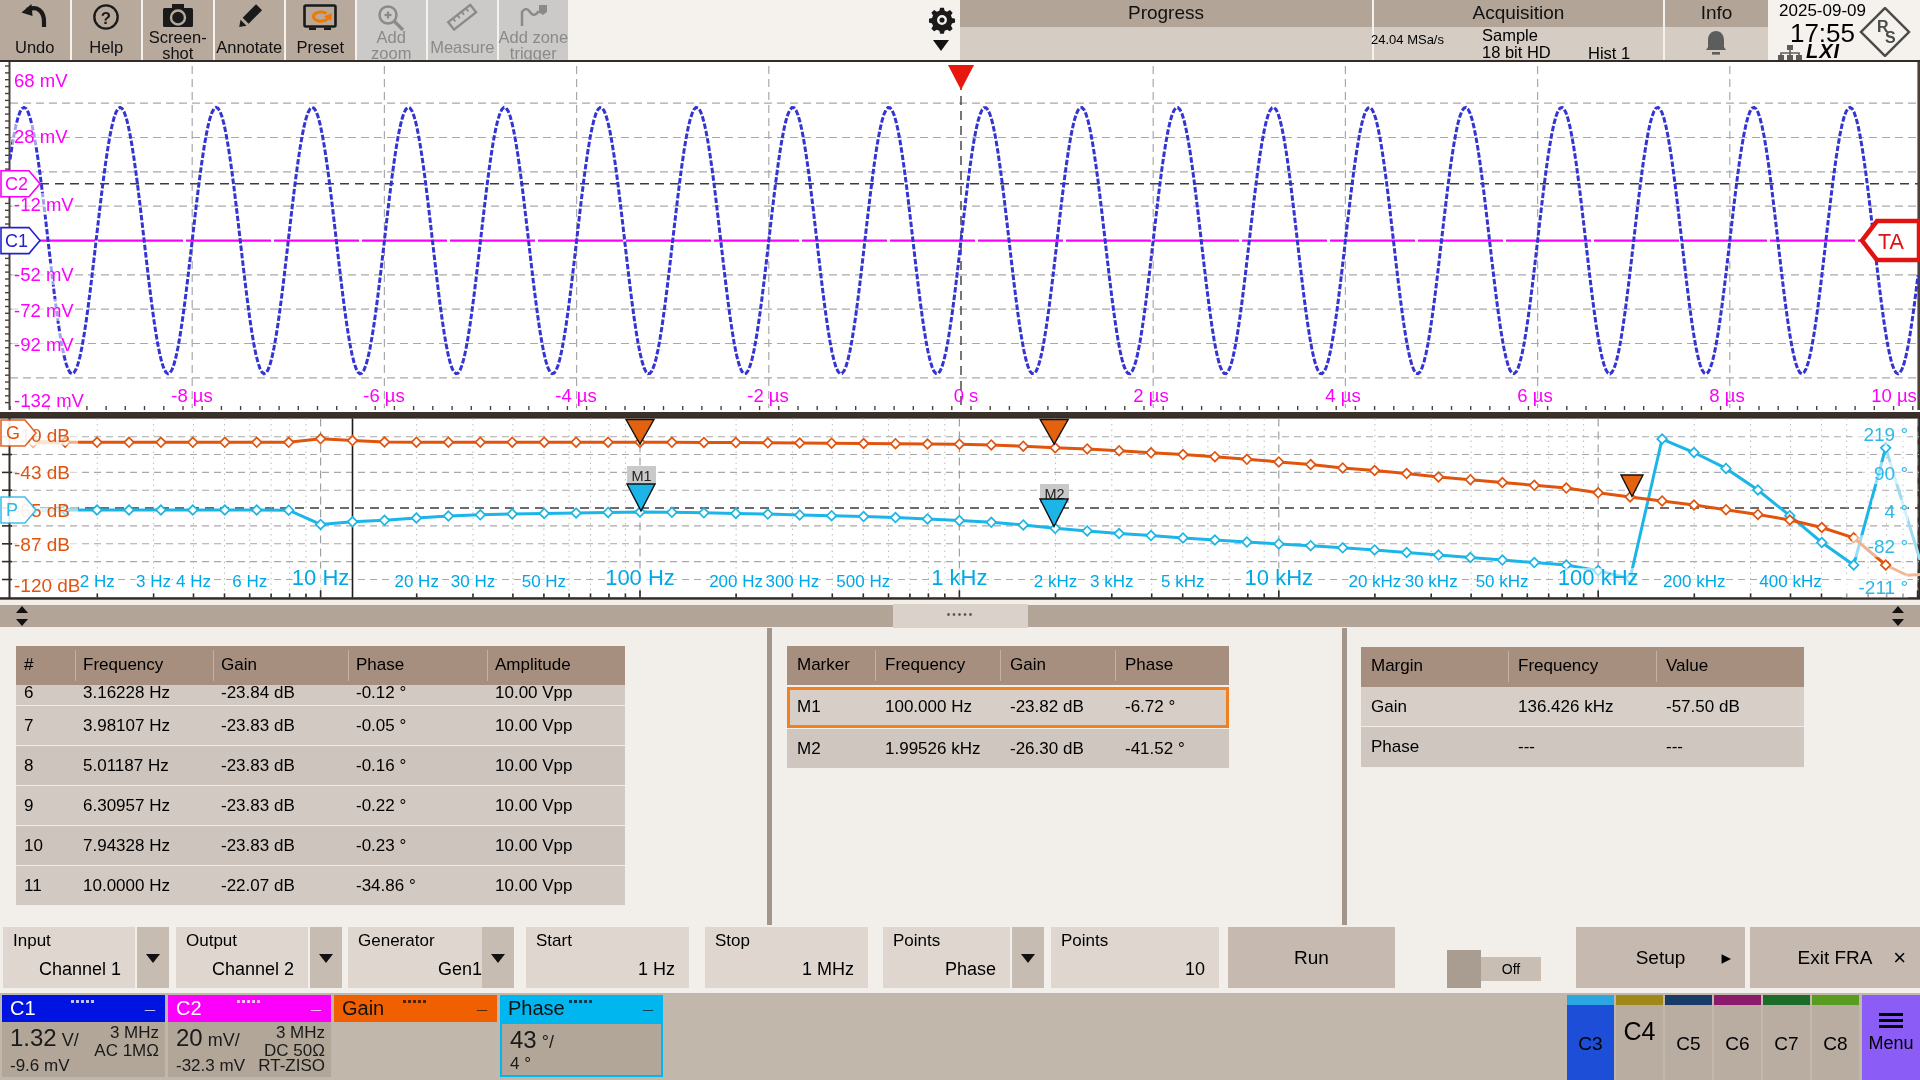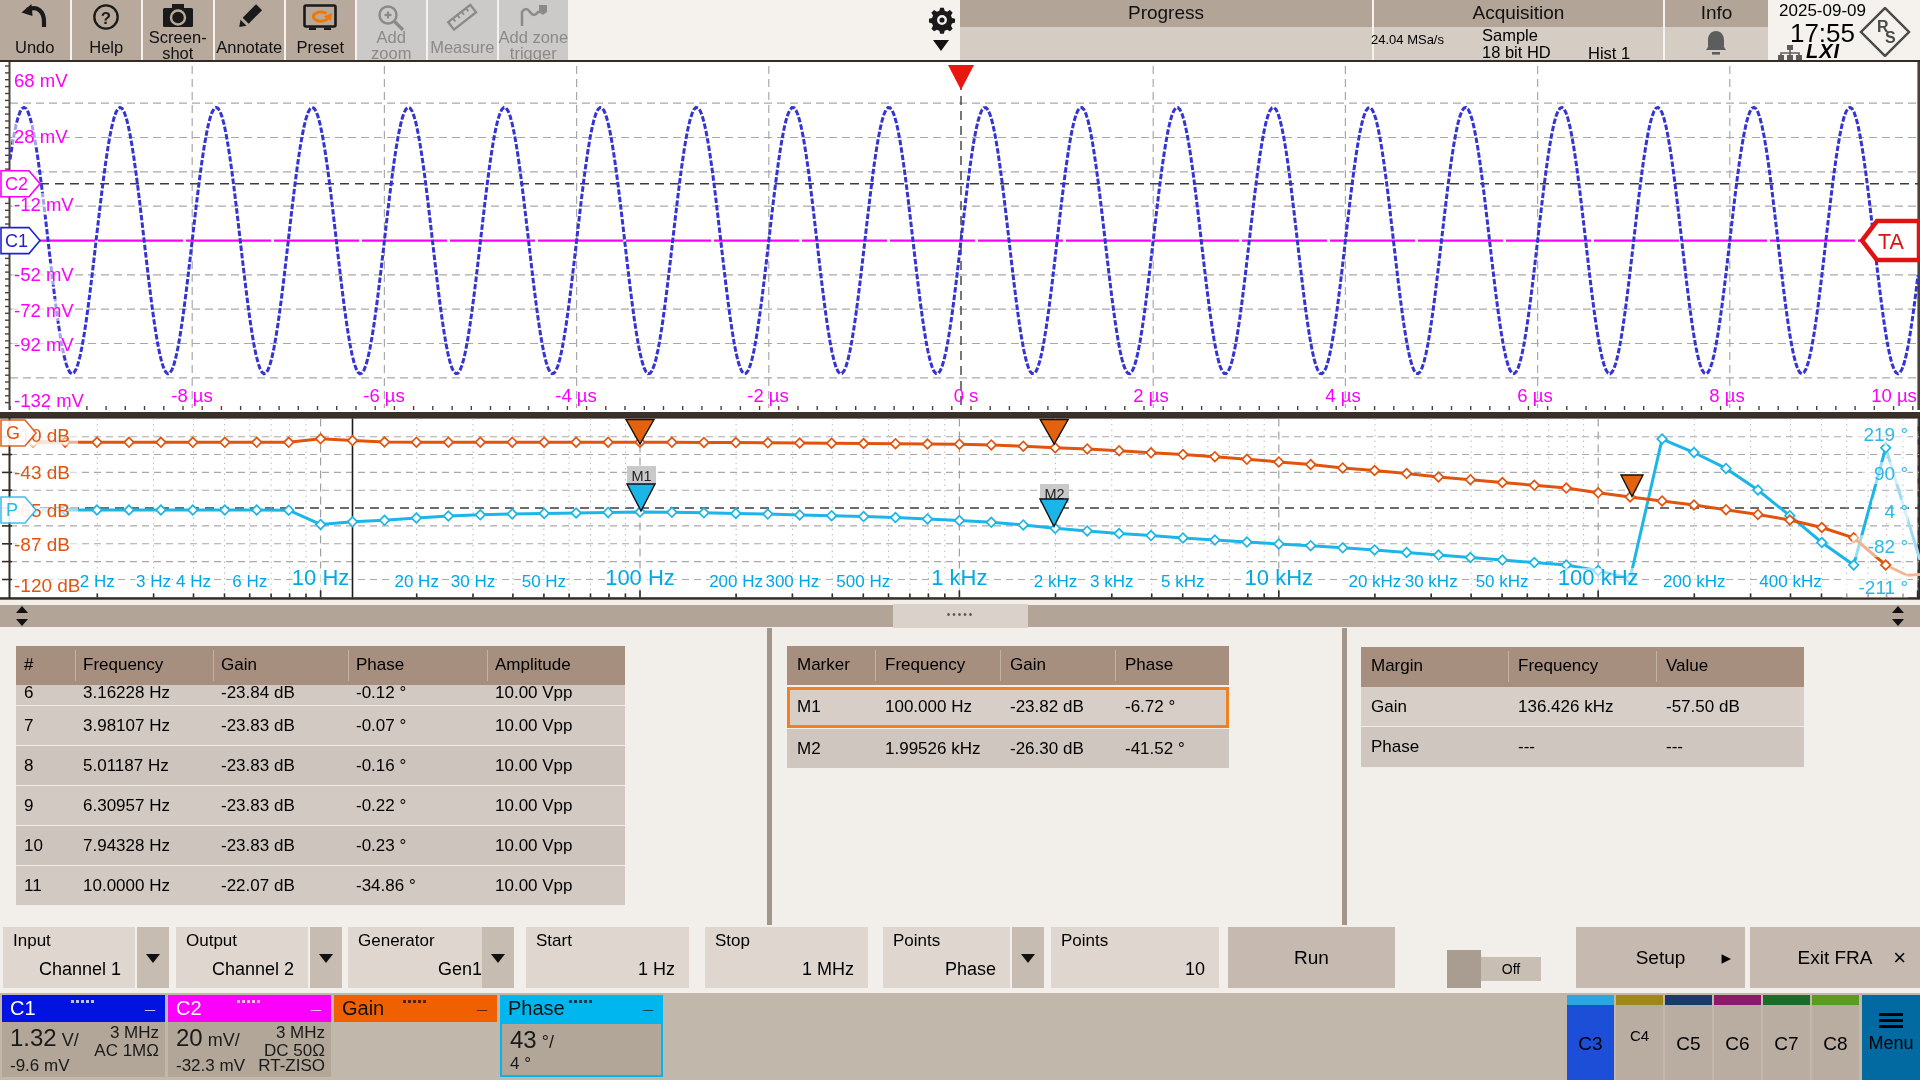"-0.07 °" span { text: -0.07 -> -0.05 }
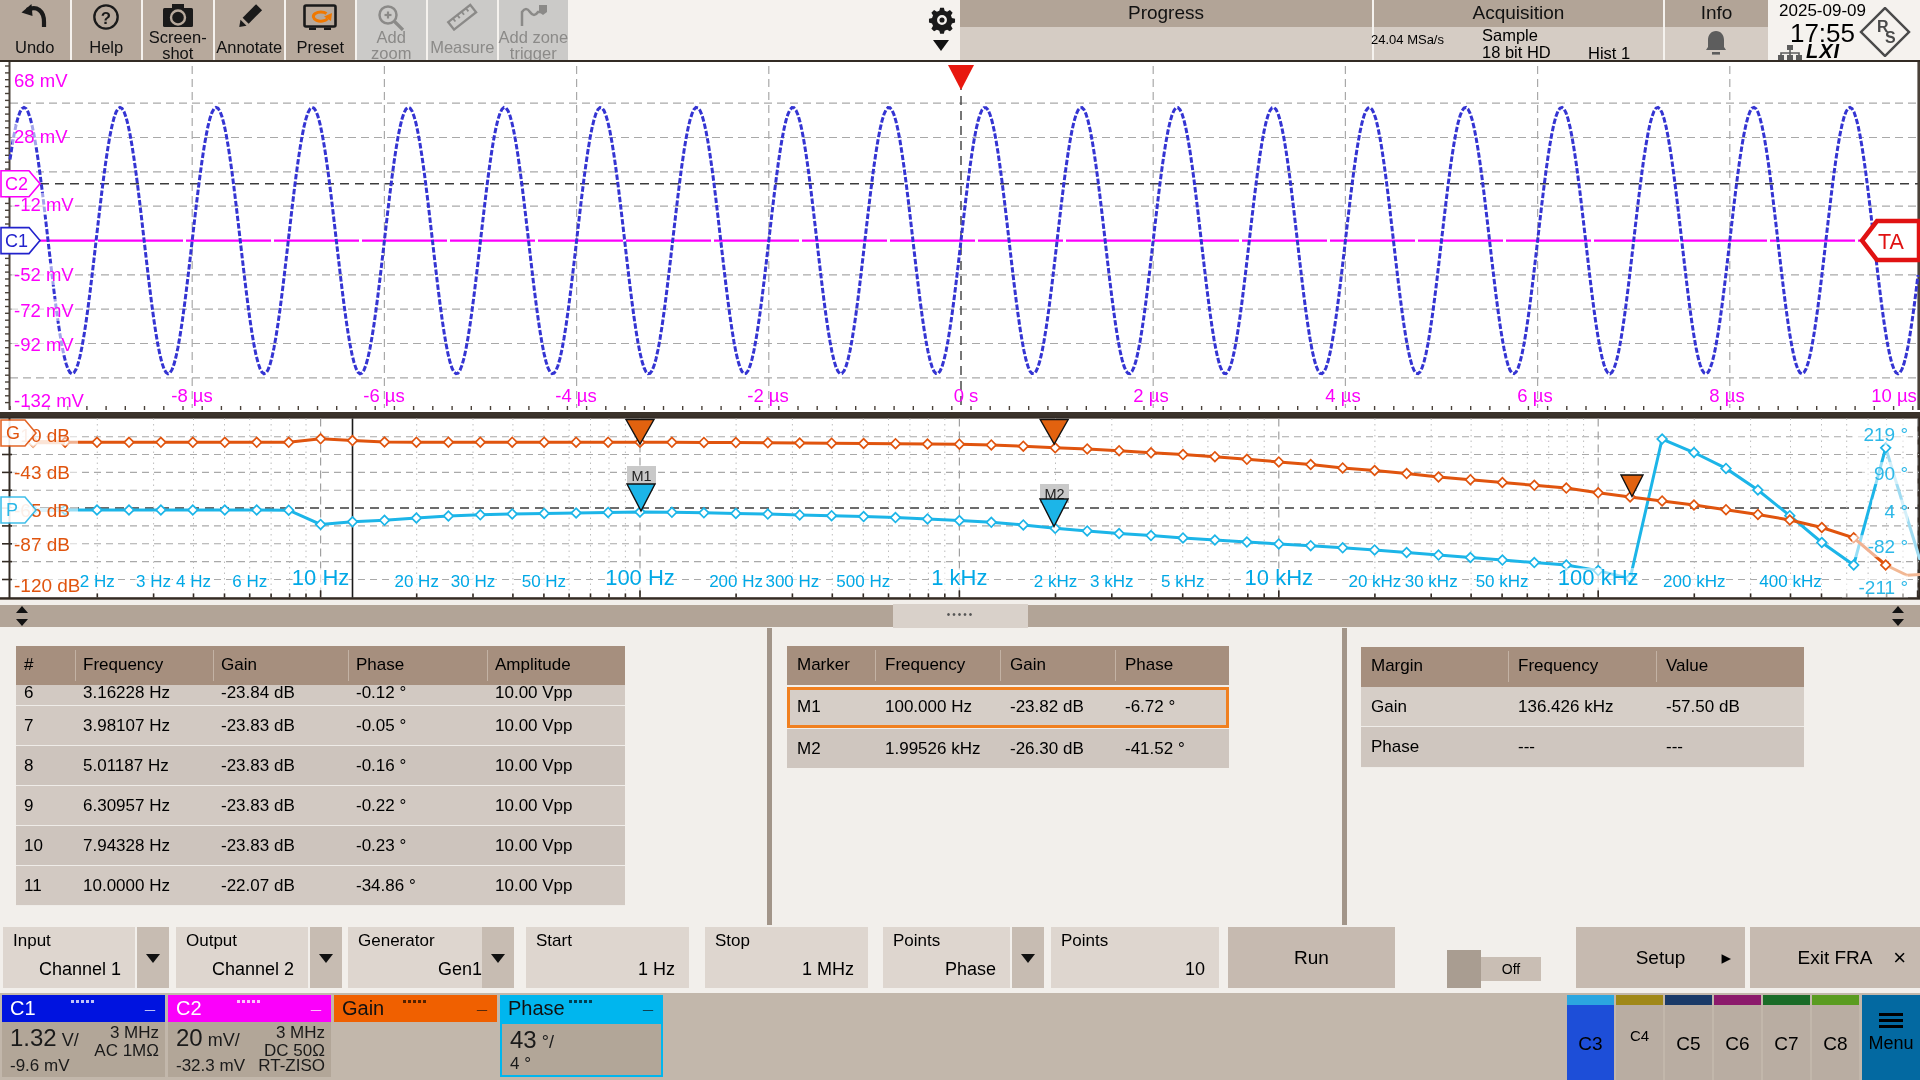"C4" div { font-size: 15px -> 25px; top: 32px -> 22px }
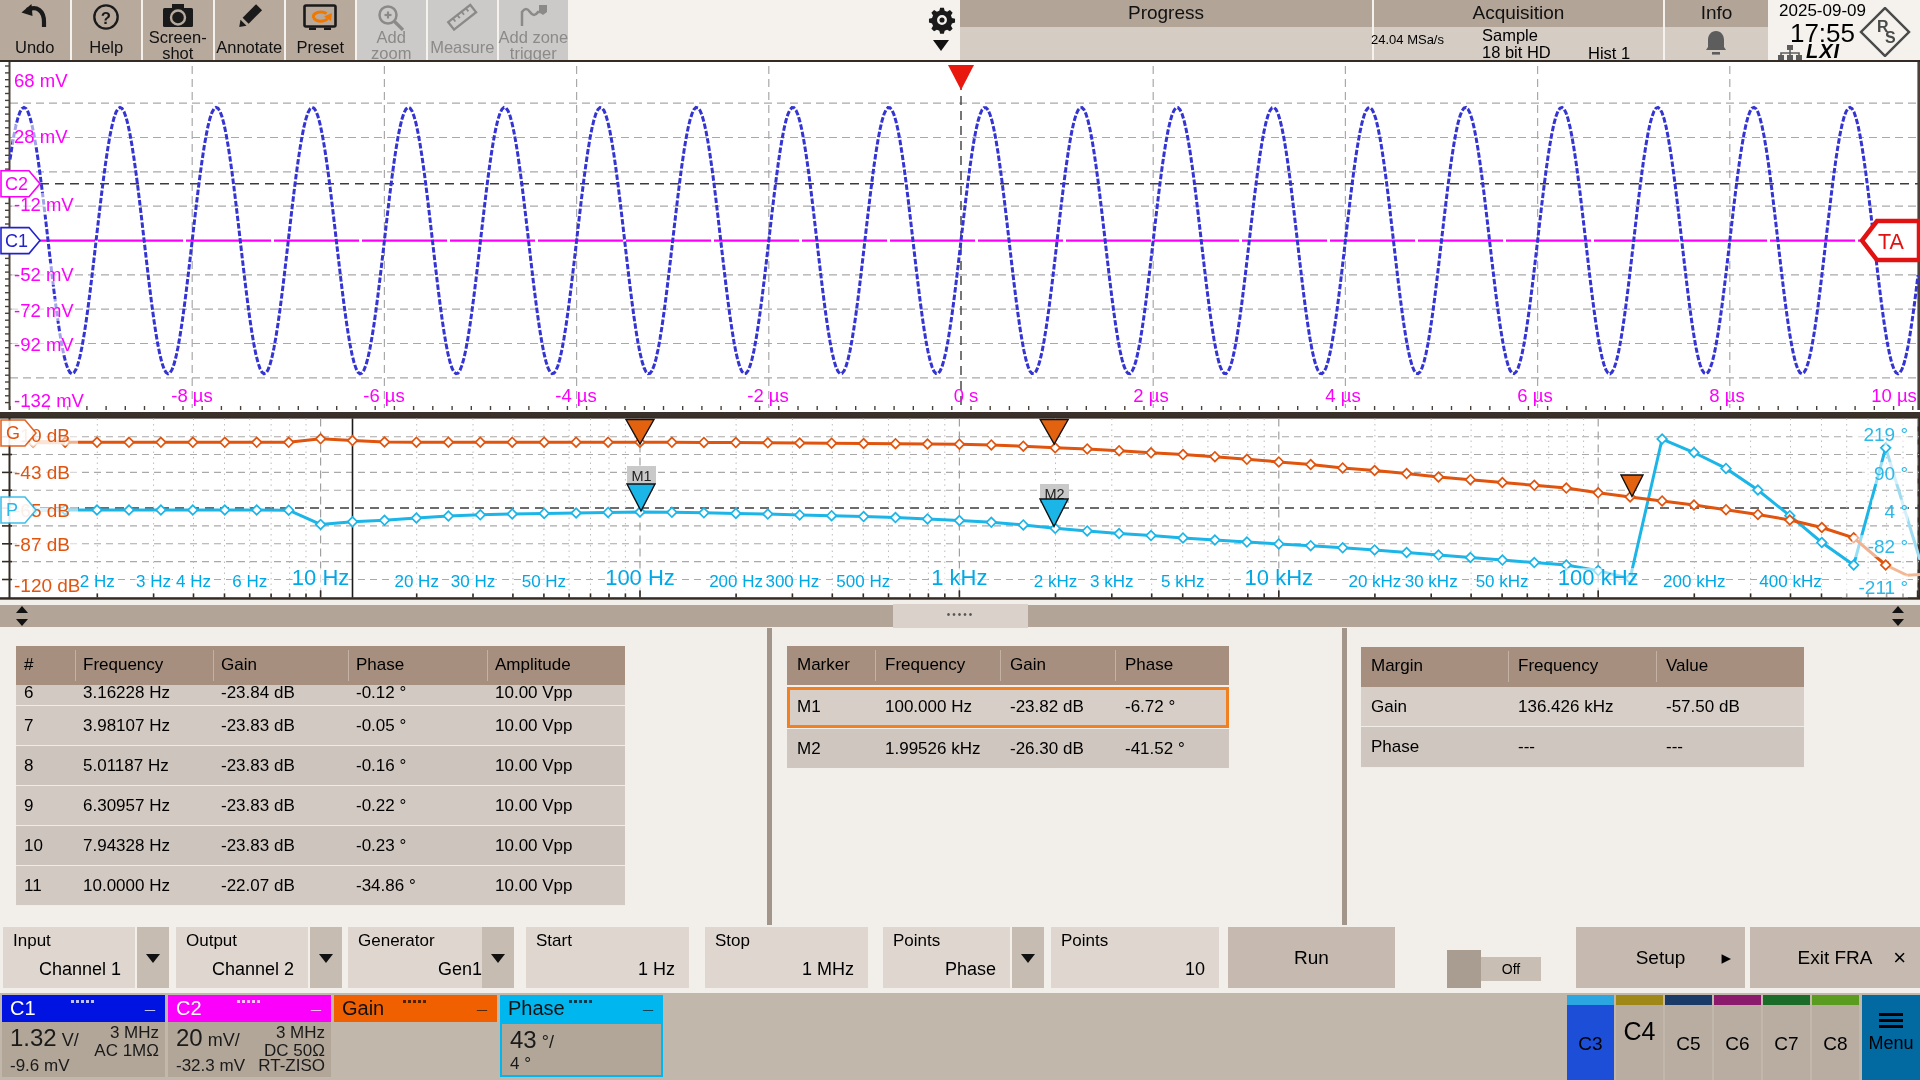"Menu" div.abs { background: #0369a1 -> #8b5cf6 }
